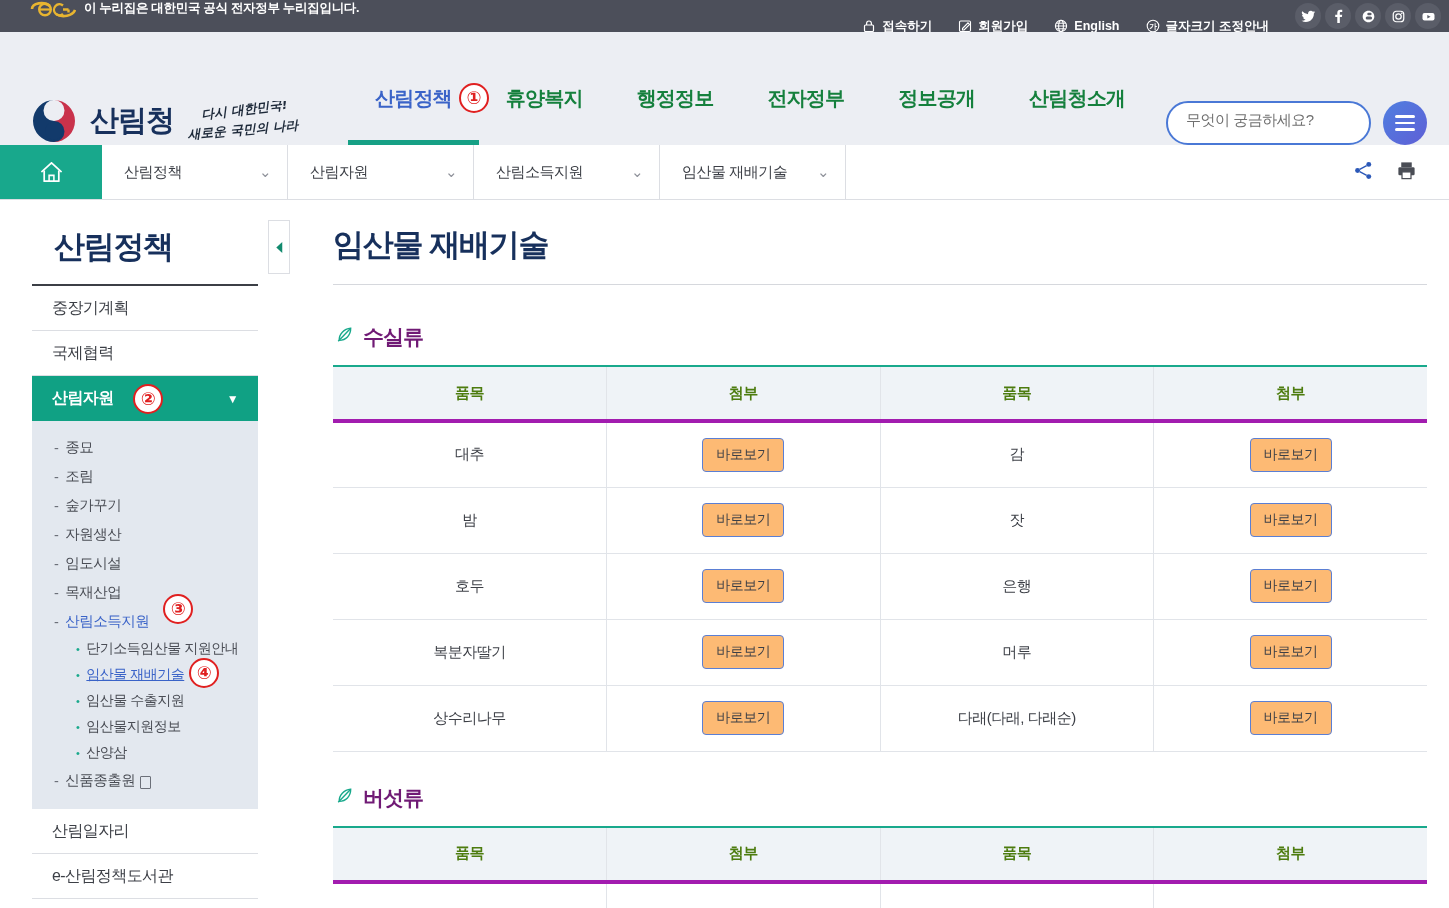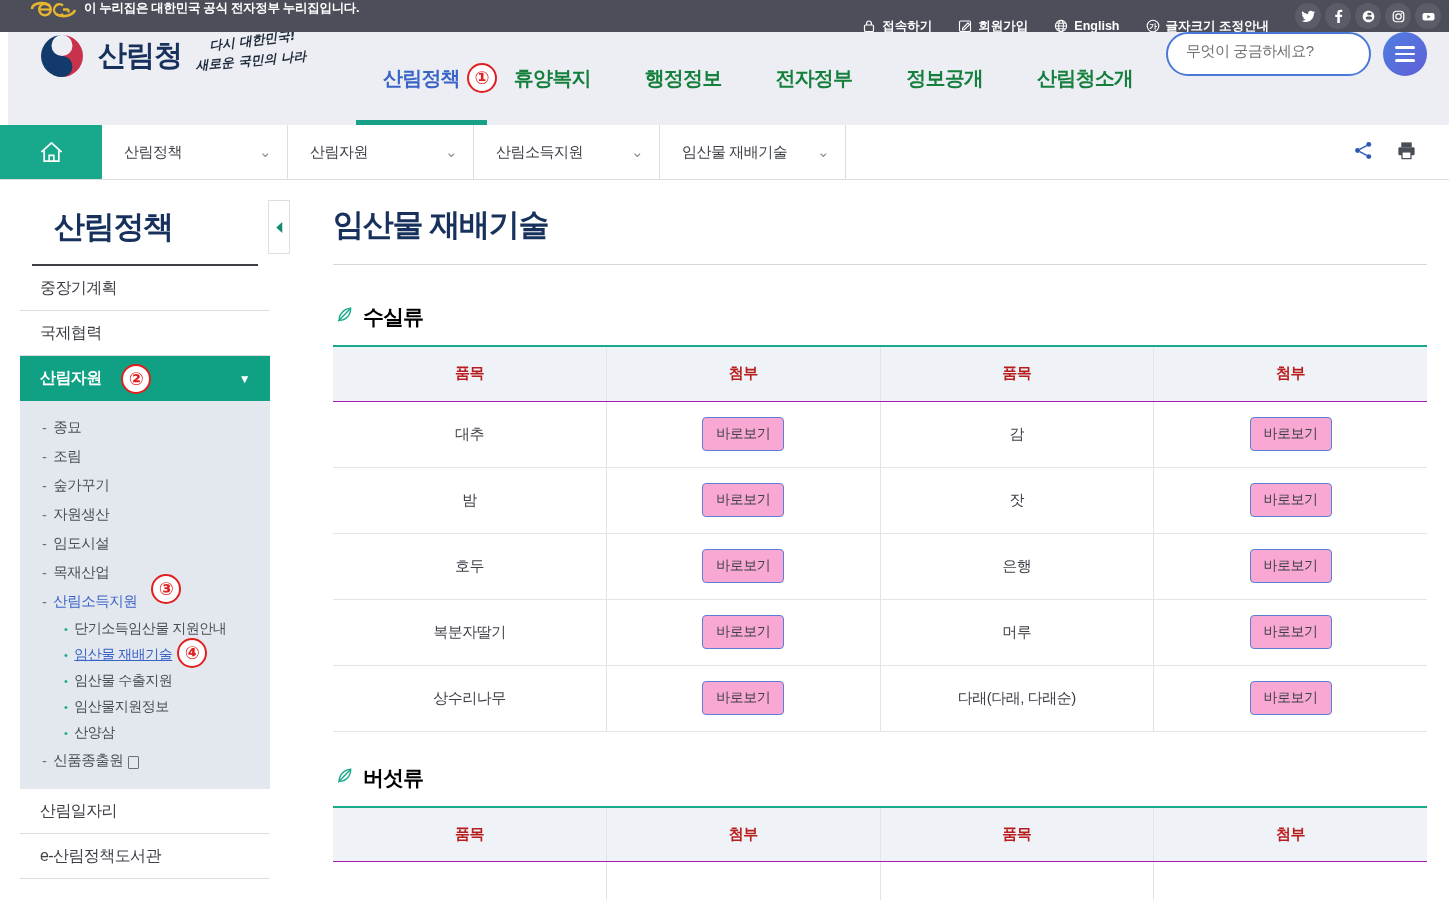"산림청" .header { align-items: flex-start -> flex-end; height: 93px -> 113px; margin-left: 8px -> none }
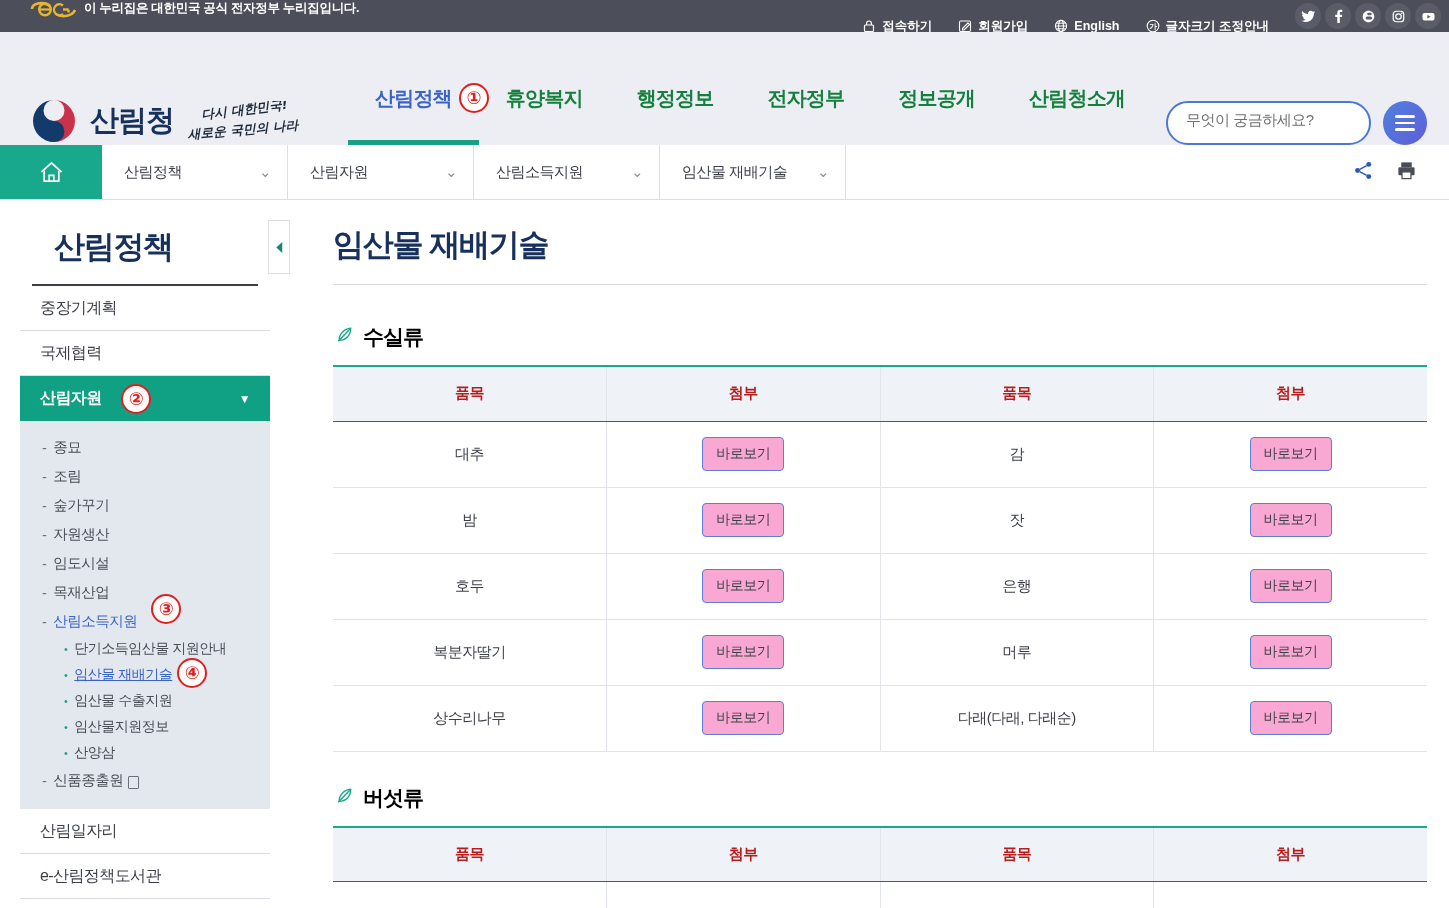"중장기계획" .lnb { margin: 0 20px -> 0 32px }
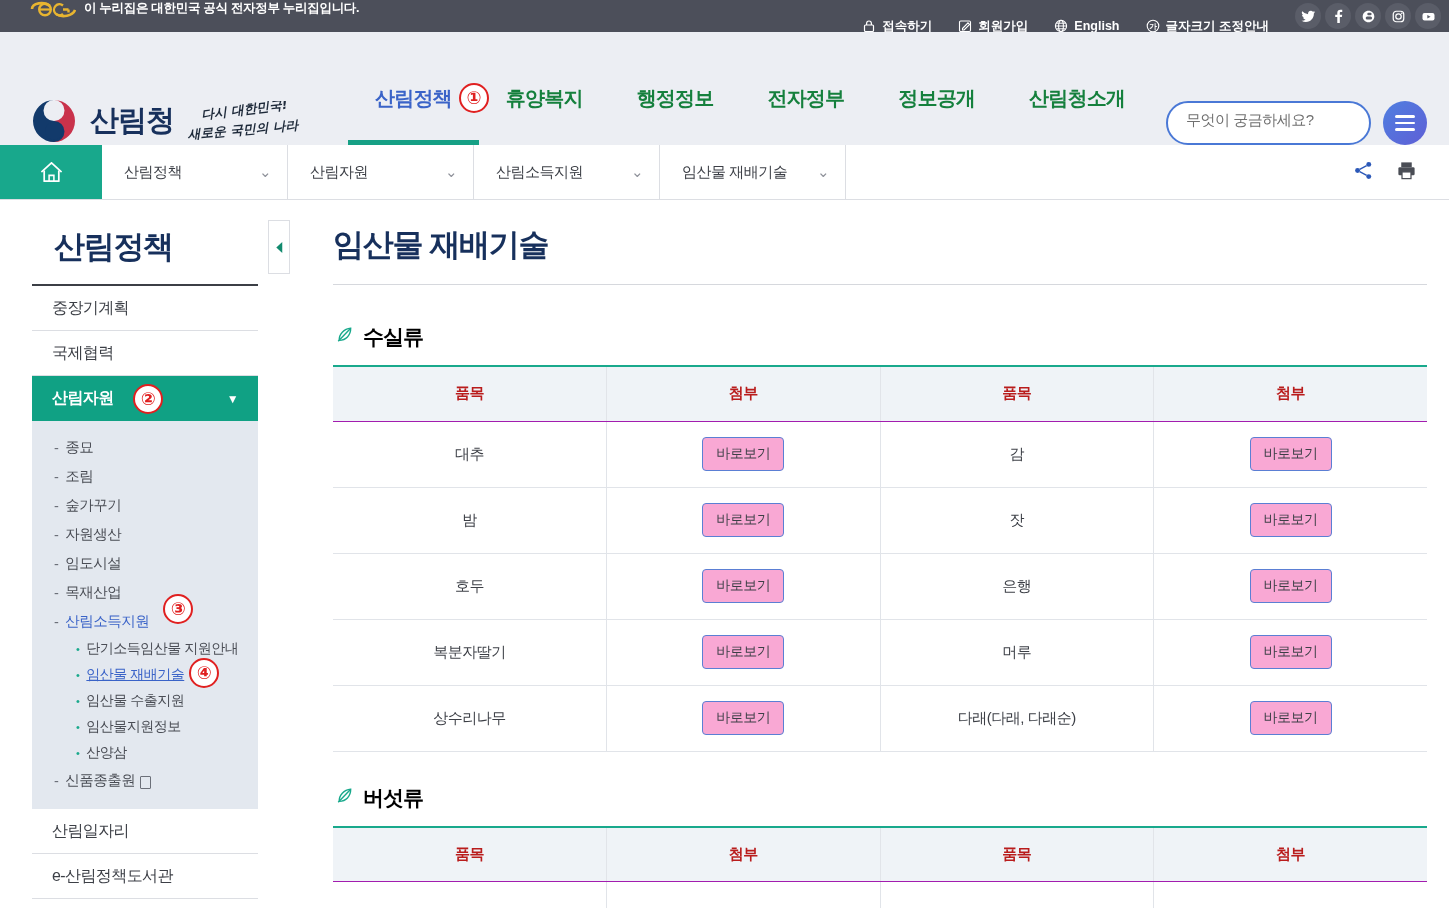"수실류" .section-head { color: #000000 -> #701a75 }
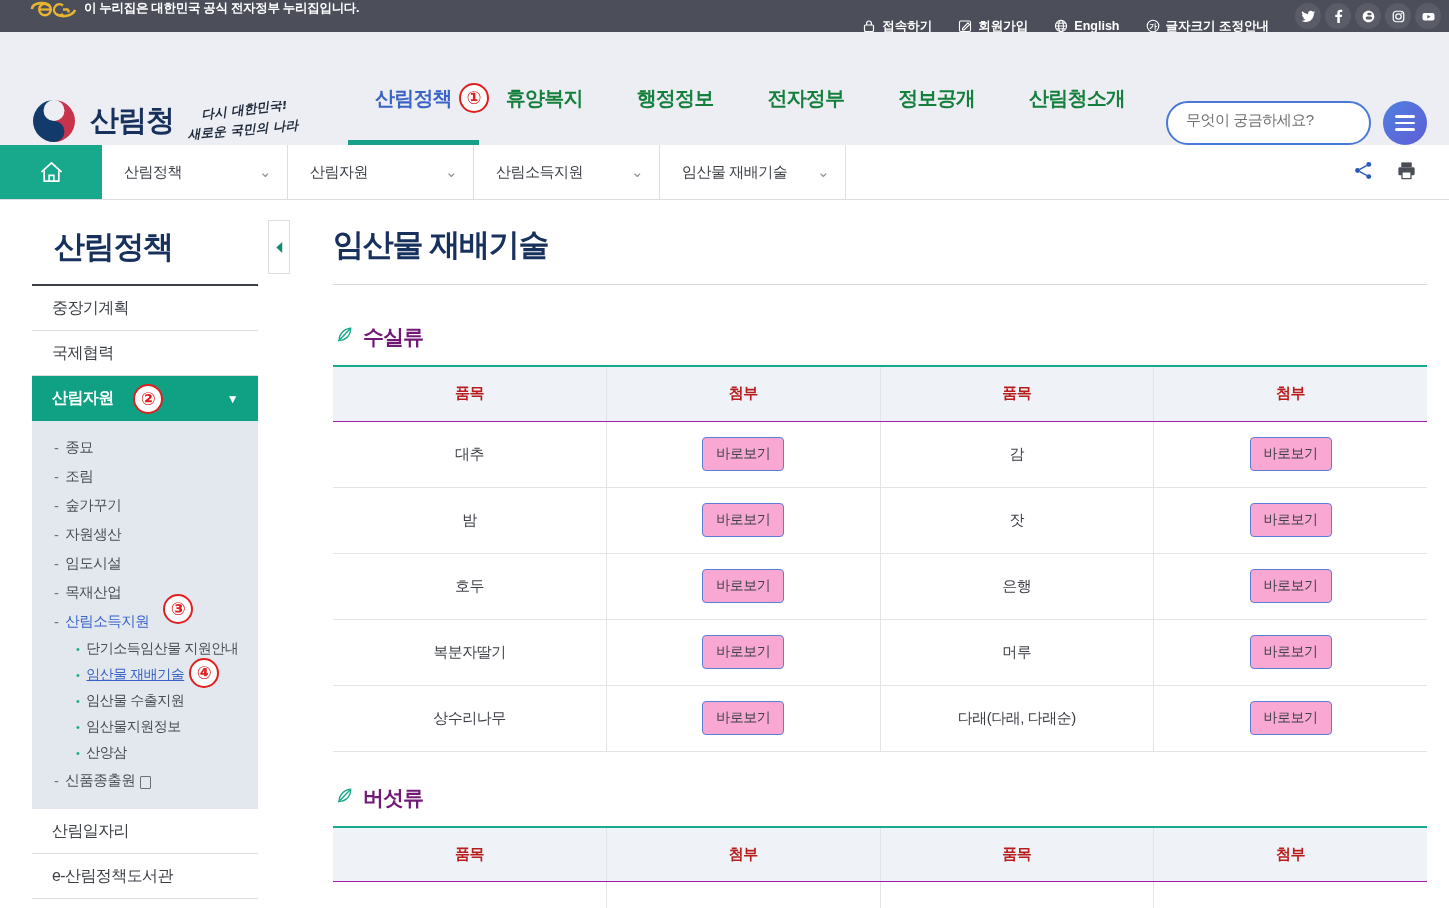"품목" table.gtbl th { border-bottom: 1px solid #a21caf -> 4px solid #a21caf; color: #b91c1c -> #4d7c0f }
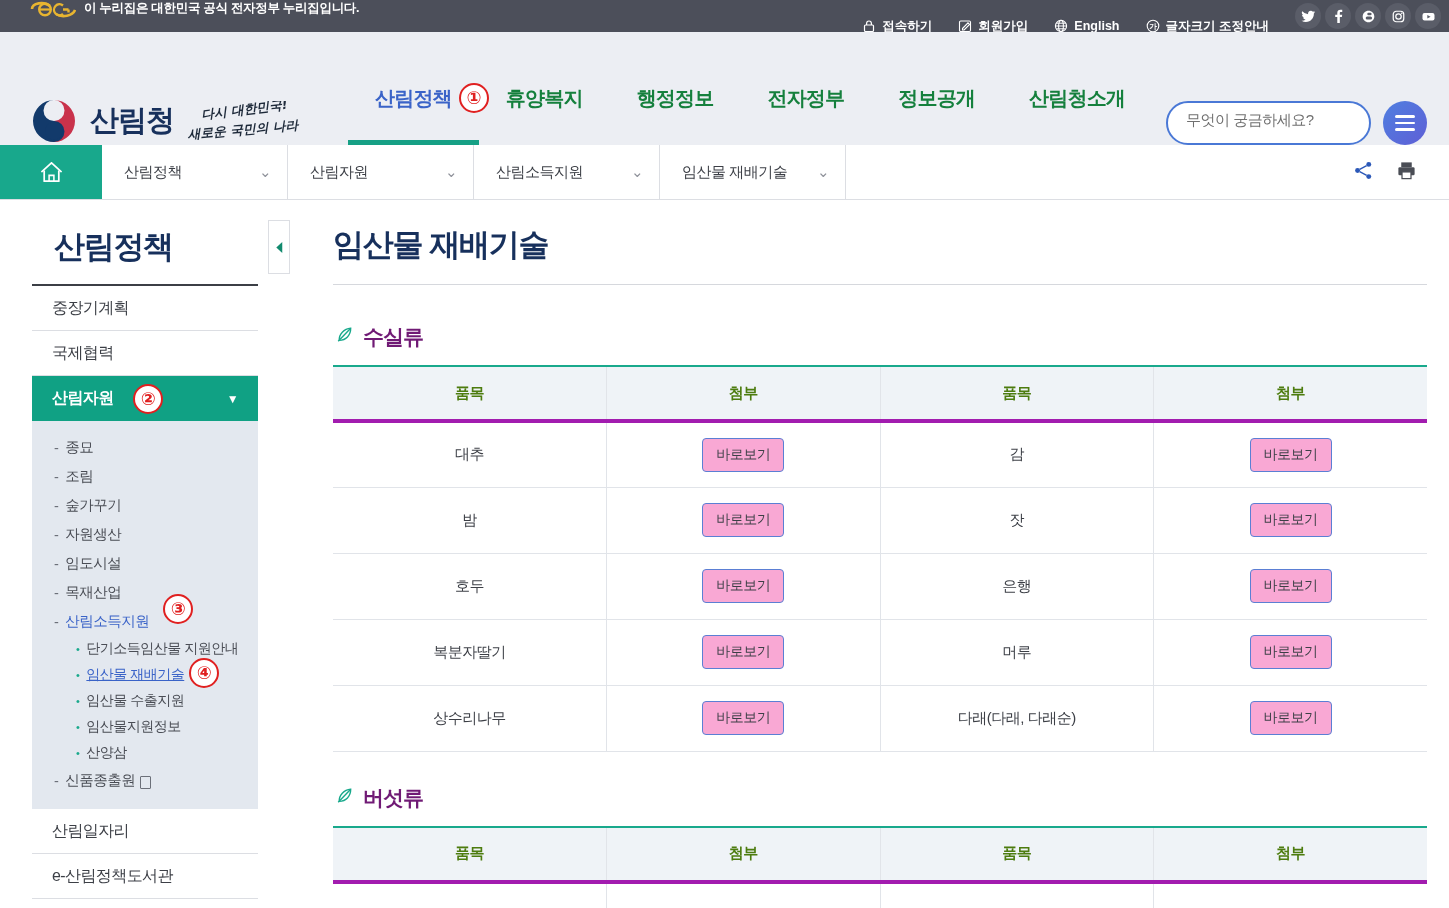"바로보기" .btn-view { background: #f9a8d4 -> #fdba74 }
